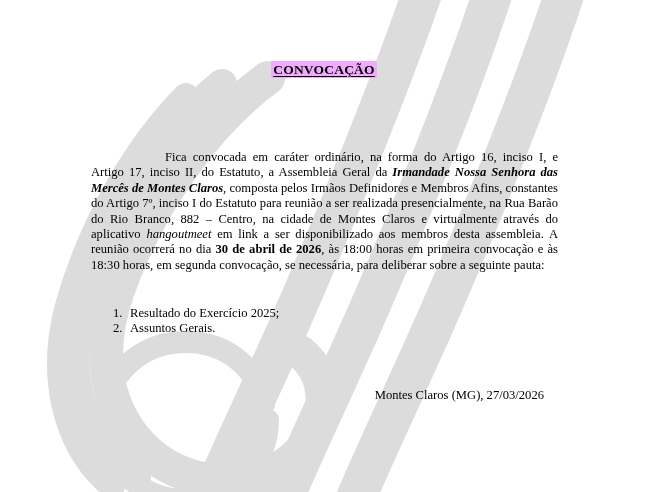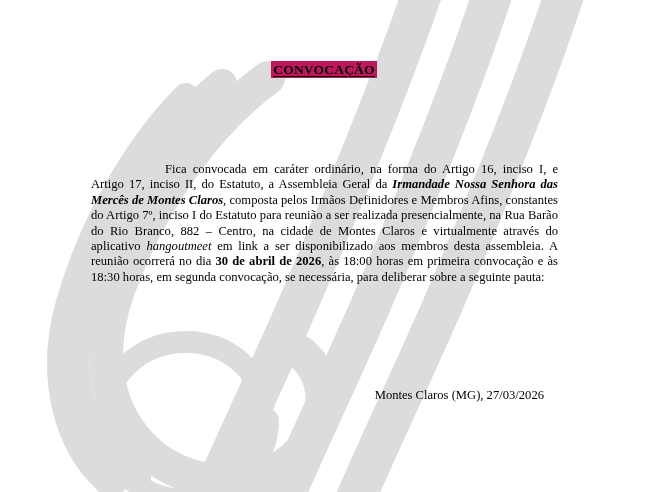"CONVOCAÇÃO" .doc-title .hl { background: #be185d -> #f0abfc }
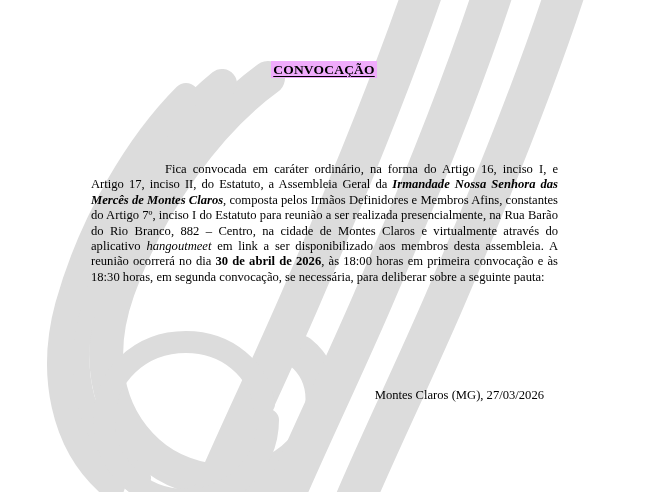"Fica convocada em caráter ordinário," .body-para { top: 162px -> 150px }
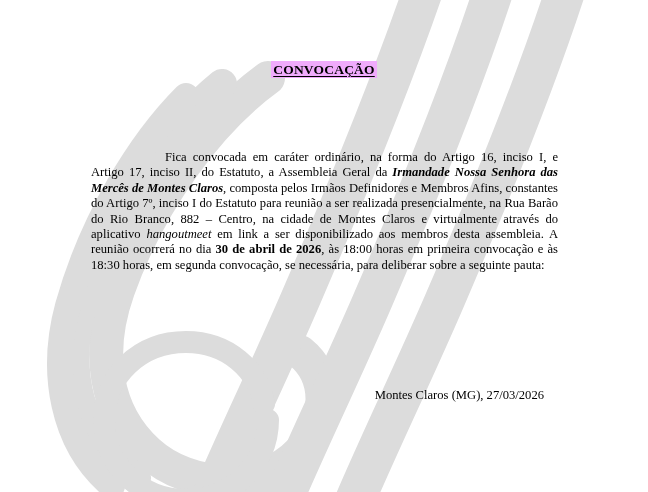"1. Resultado do Exercício 2025;" div.agenda { html: none -> <div> <div><span>1.</span><span>Resultado do Exercício 2025;</span></div> <div><span>2.</span><span>Assuntos Gerais.</span></div> </div> }
